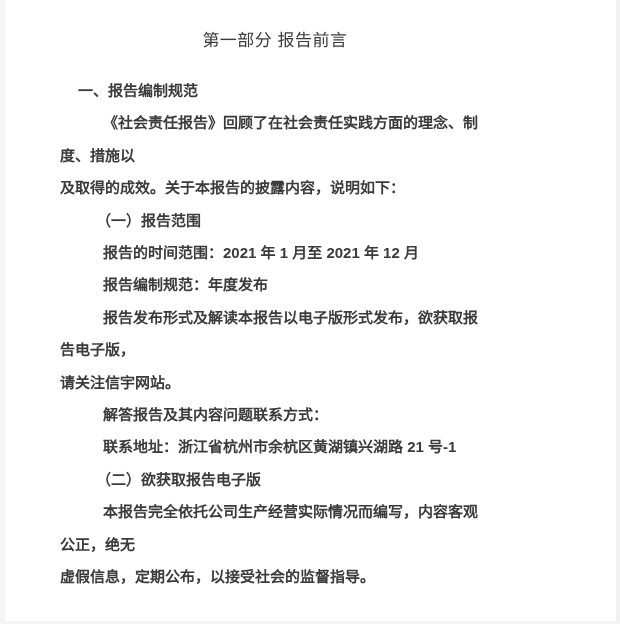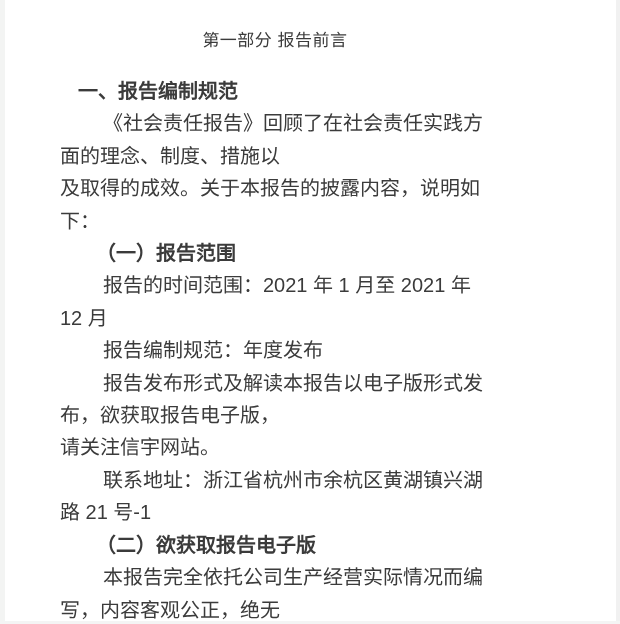"一、报告编制规范" .para { font-size: 20px -> 15px }
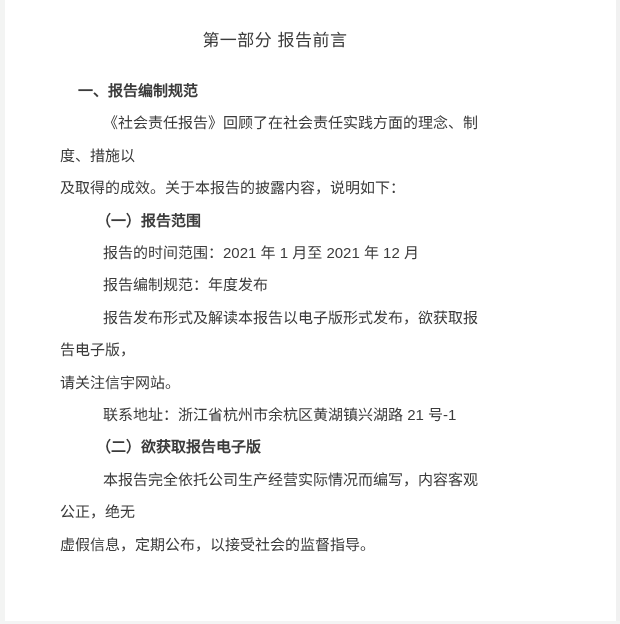"《社会责任报告》回顾了在社会责任实践方面的理念、制度、措施以" .ind { font-weight: none -> bold }
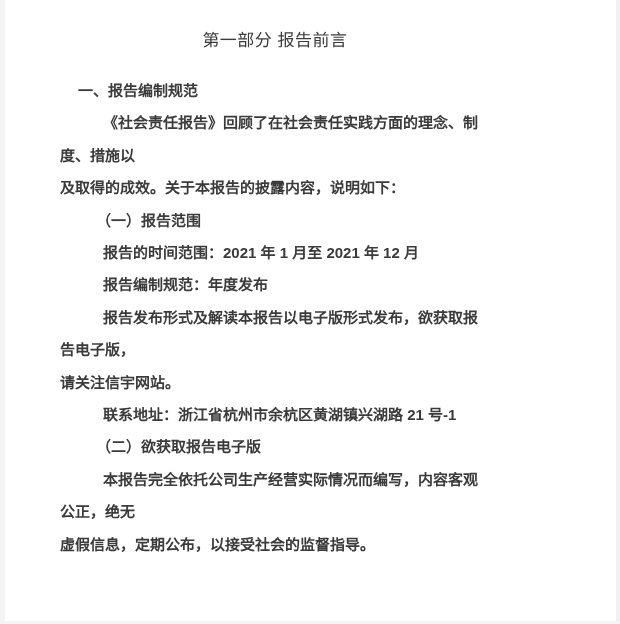"解答报告及其内容问题联系方式：" p.para { html: none -> <p>解答报告及其内容问题联系方式：</p> }
